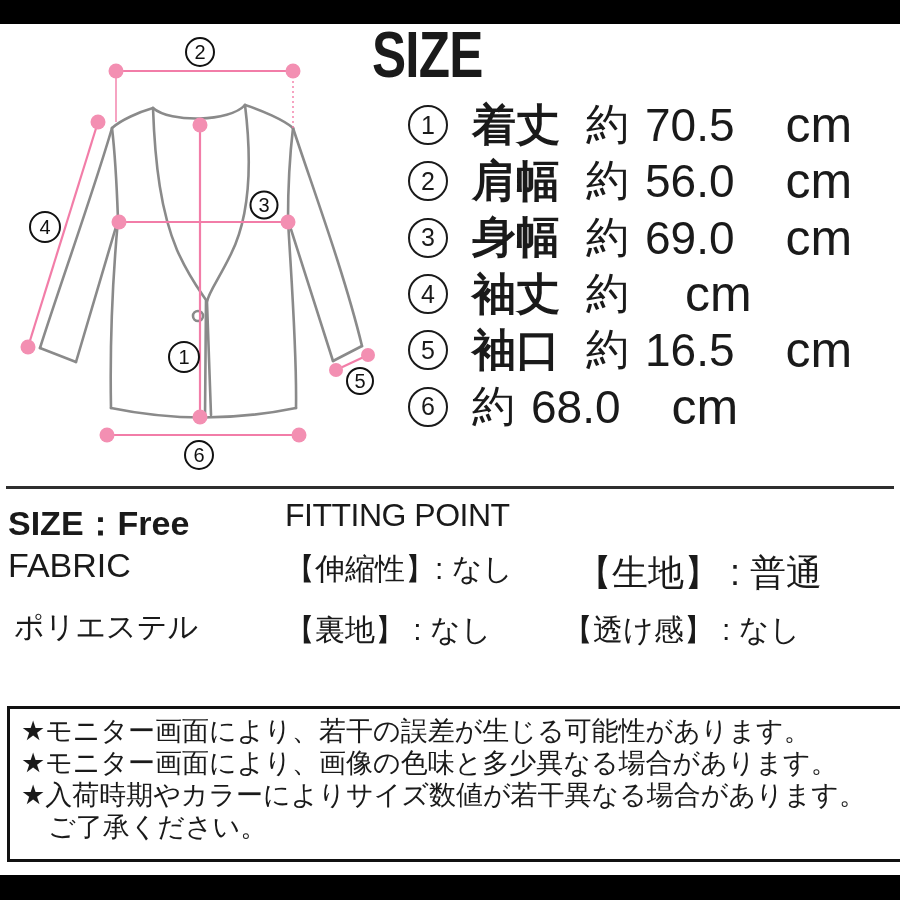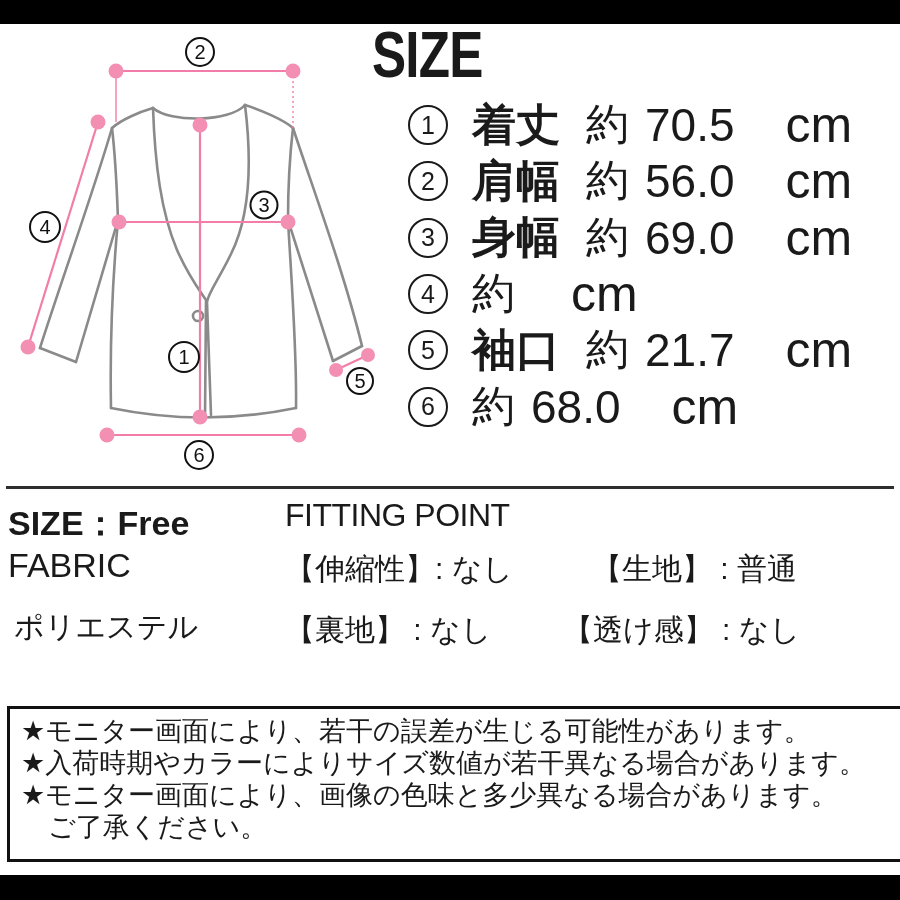"袖丈" span.size-label { html: none -> <span>袖丈</span> }
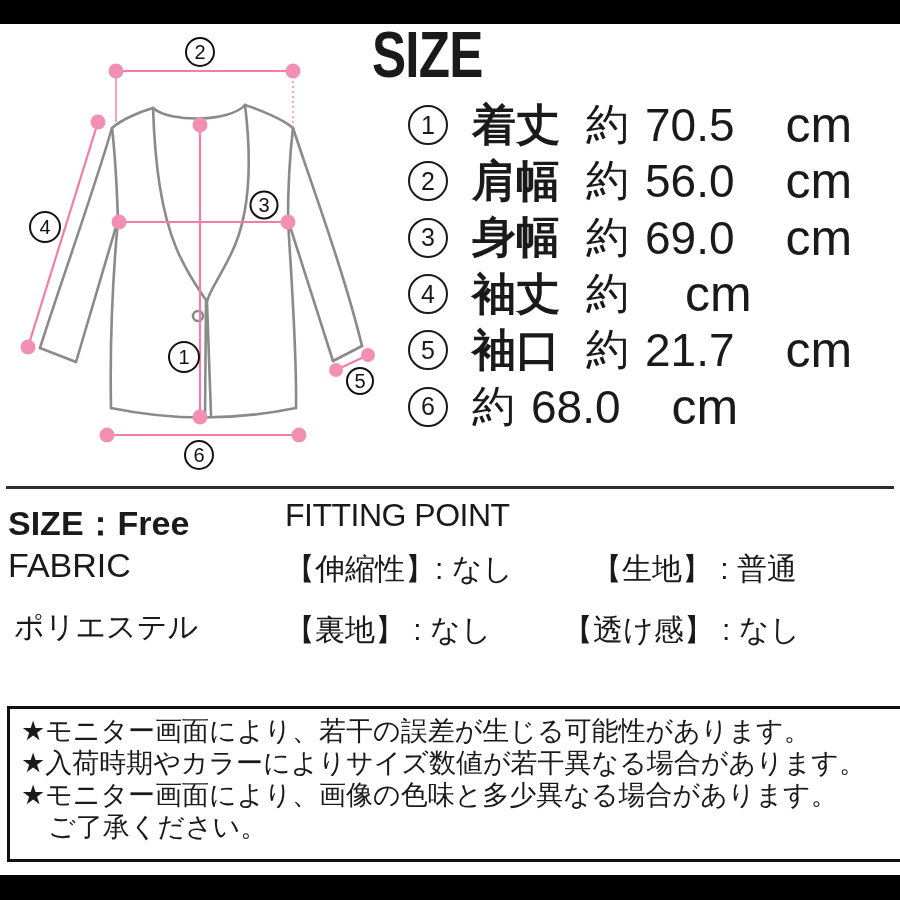"21.7" span.size-value { text: 21.7 -> 16.5 }
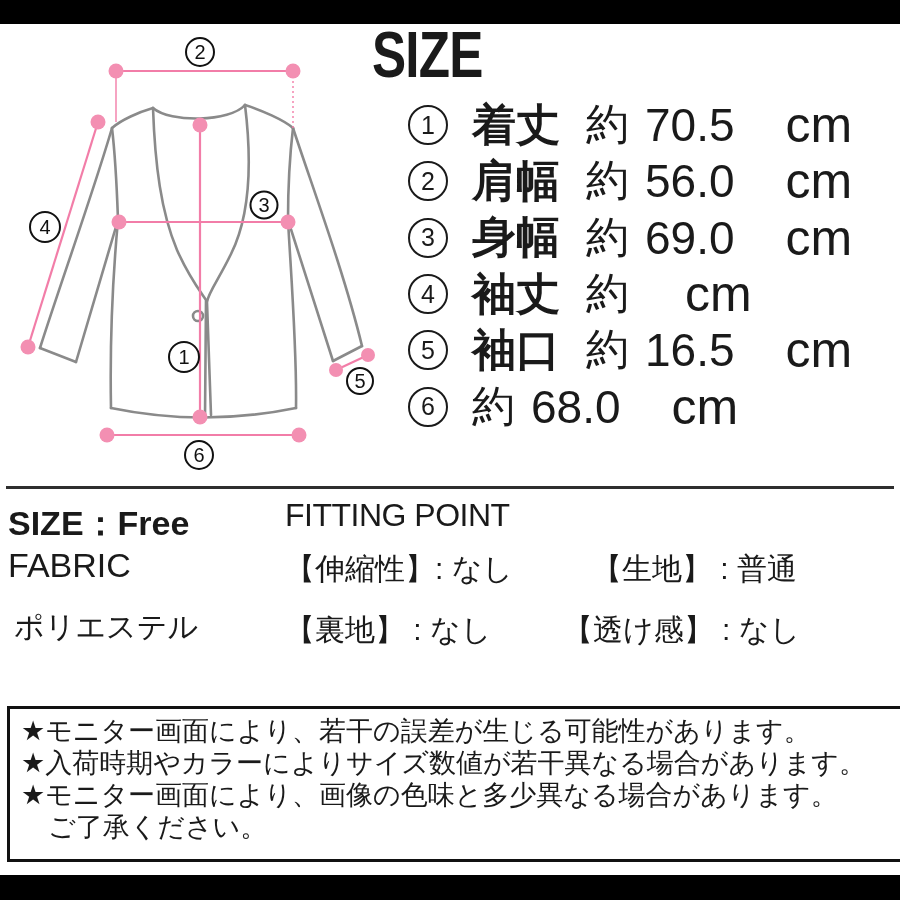"【生地】 : 普通" #fit-r1-right { font-size: 30px -> 36px; left: 592px -> 576px }
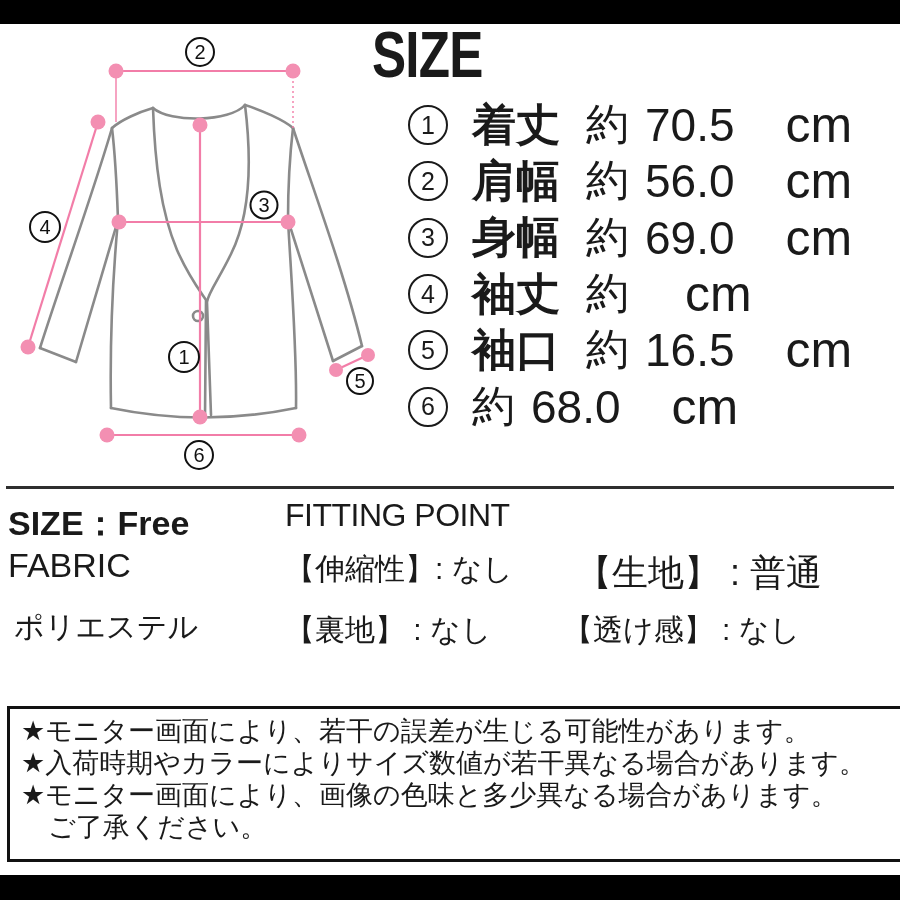"★入荷時期やカラーによりサイズ数値が若干異なる場合があります。" div.note-line { order: before "★モニター画面により、画像の色味と多少異なる場合があります。" -> after "★モニター画面により、画像の色味と多少異なる場合があります。" }
